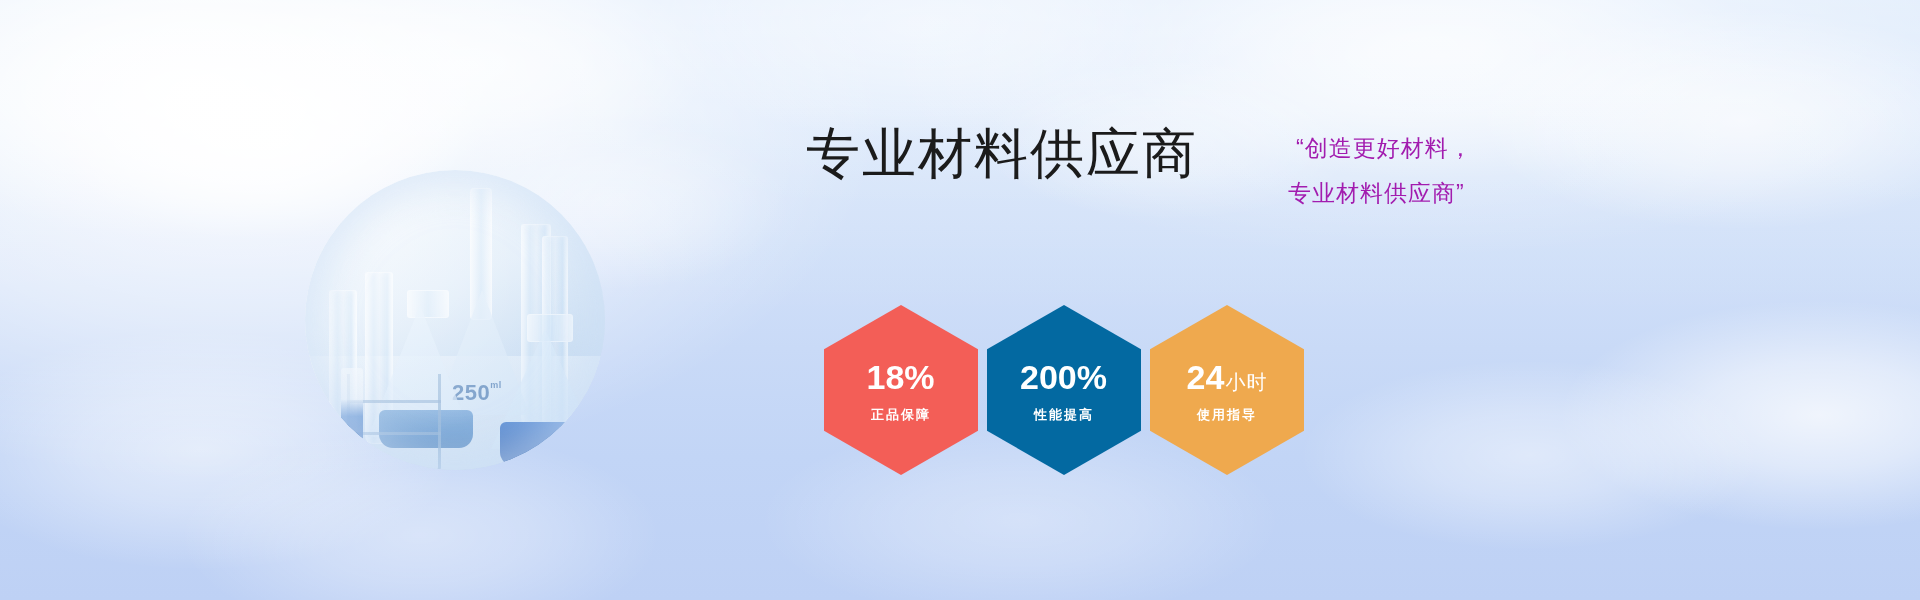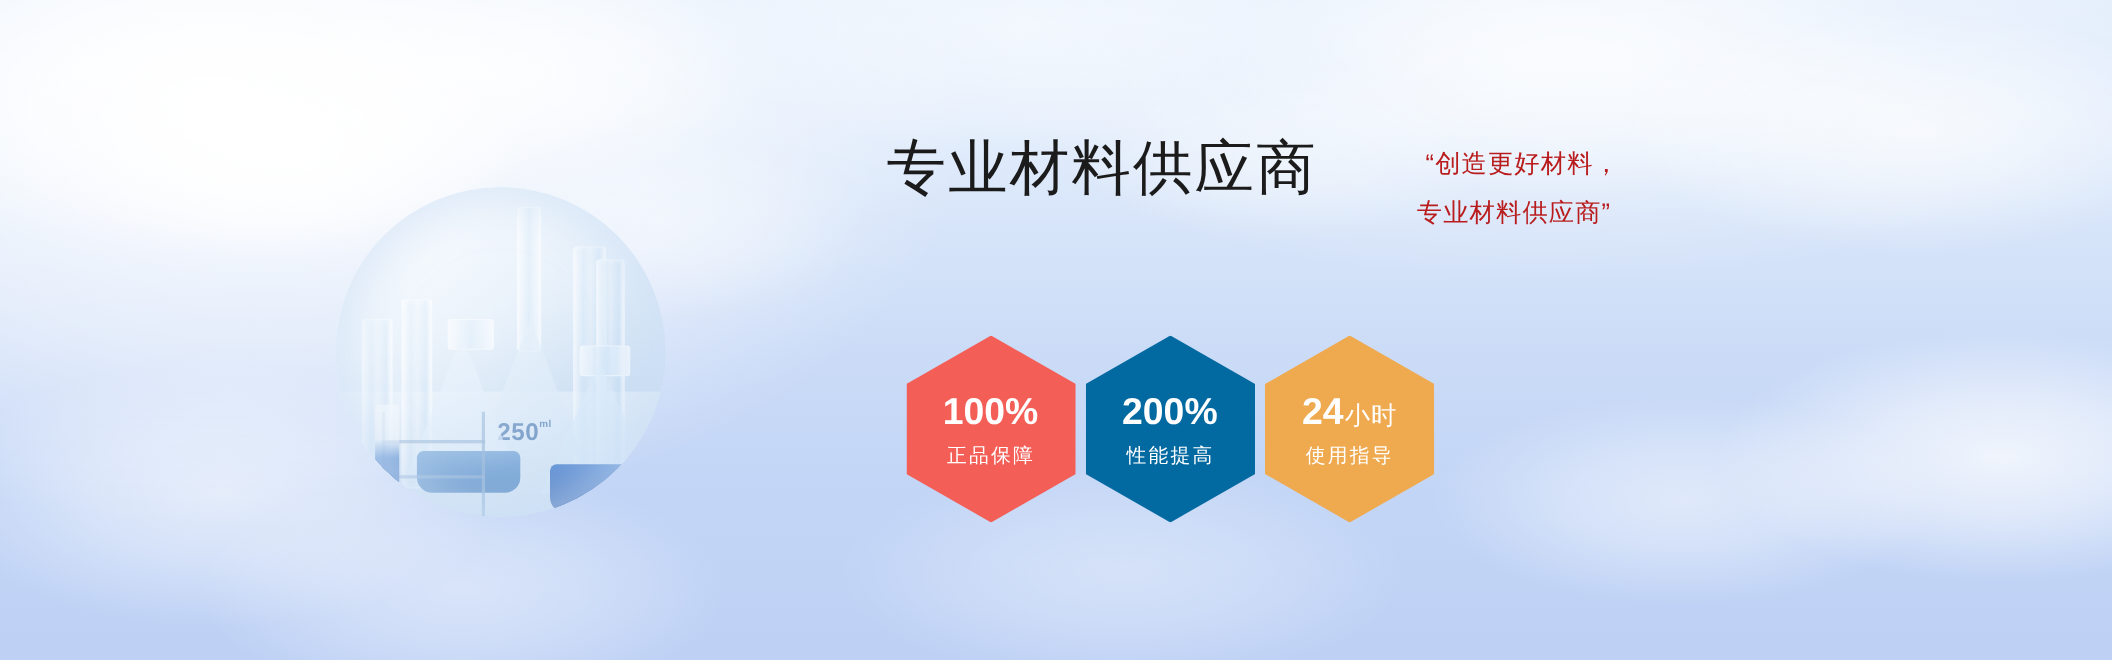"“创造更好材料，" .tagline { color: #b91c1c -> #a21caf }
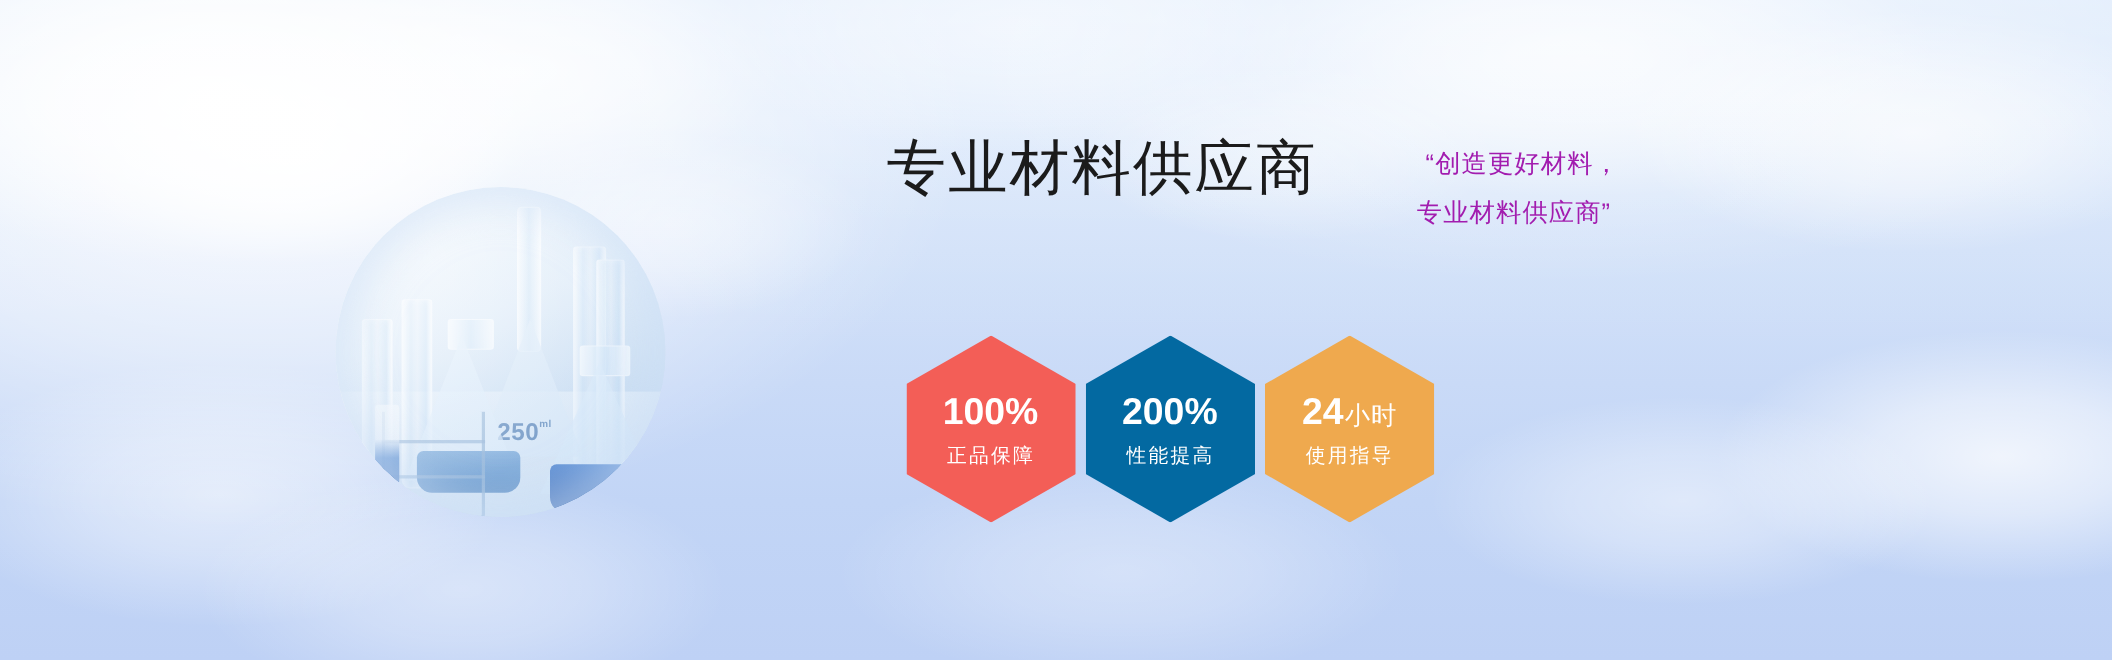"100%" span { text: 100% -> 18% }
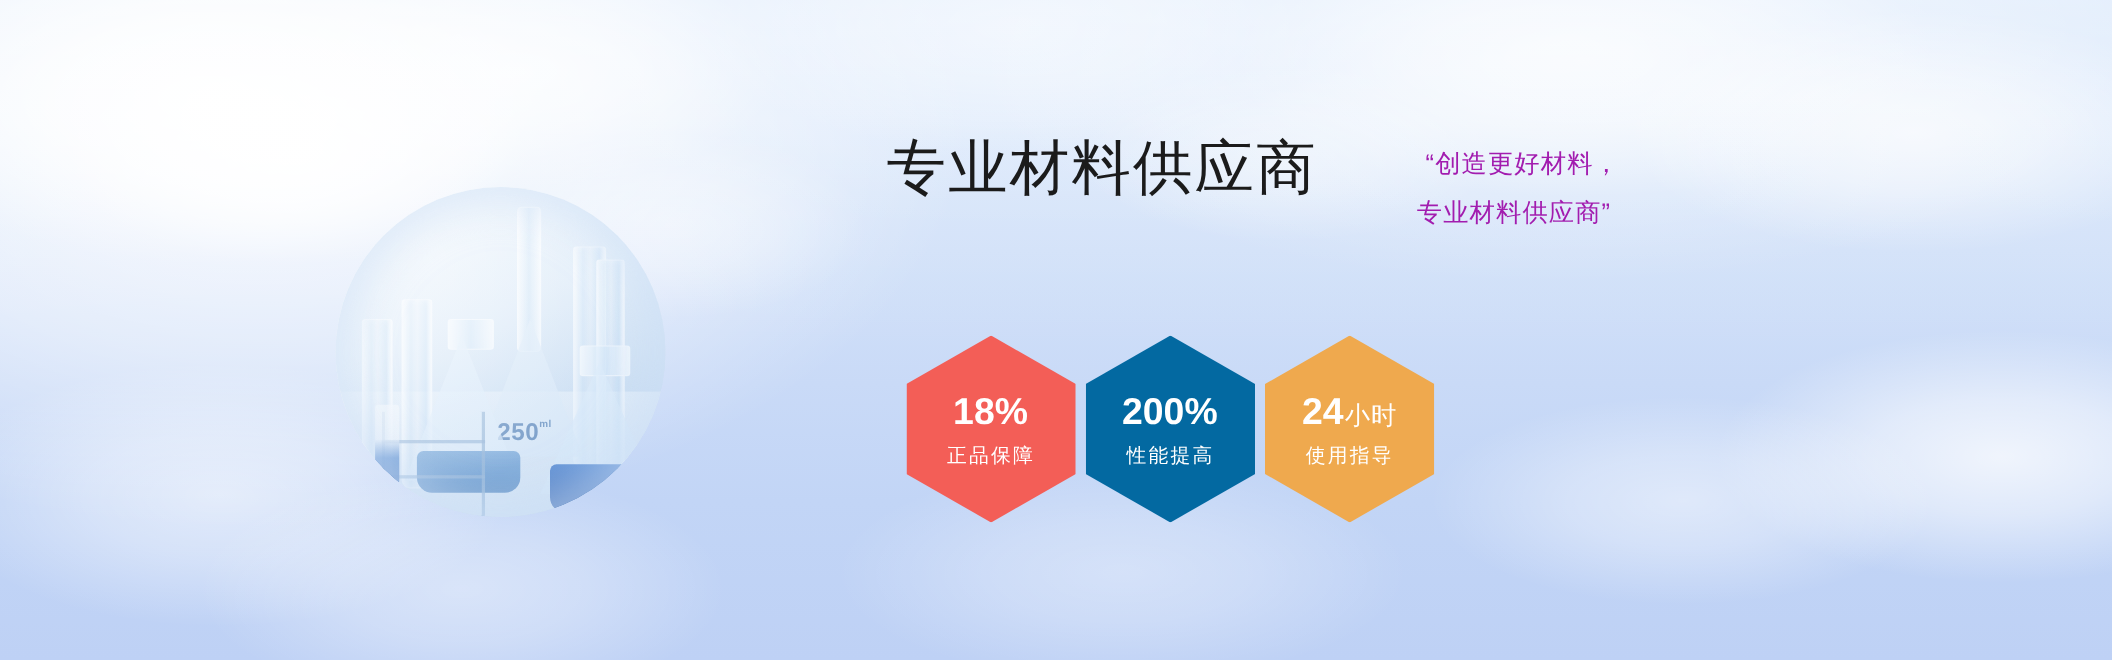"小时" .hex-big .unit { font-size: 23px -> 20px }
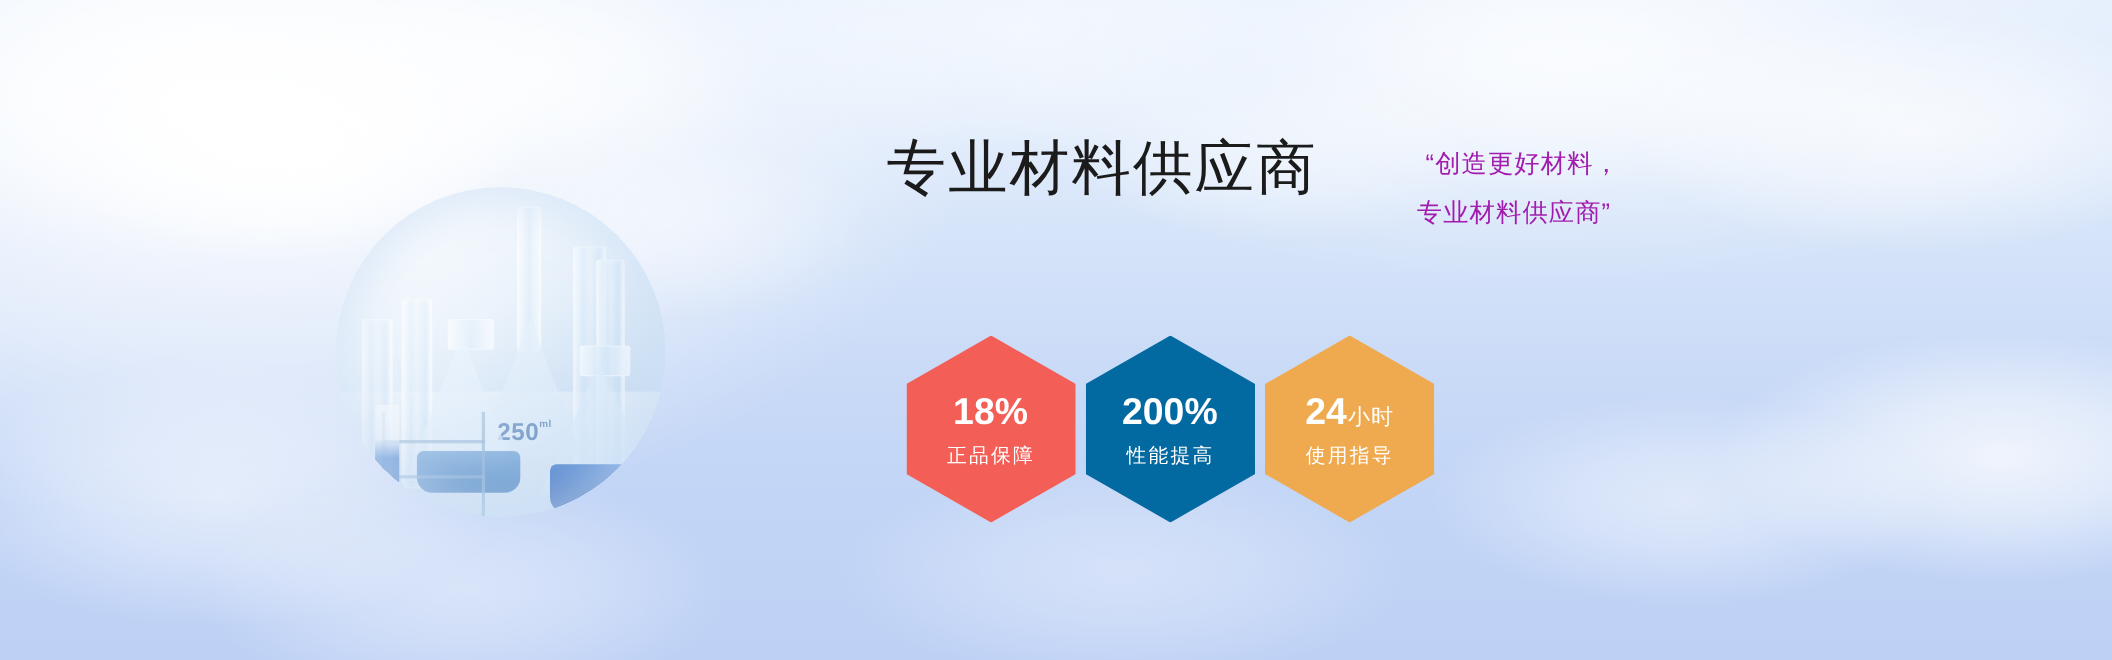"正品保障" .hex-sub { font-size: 18px -> 13px; font-weight: 400 -> 700 }
